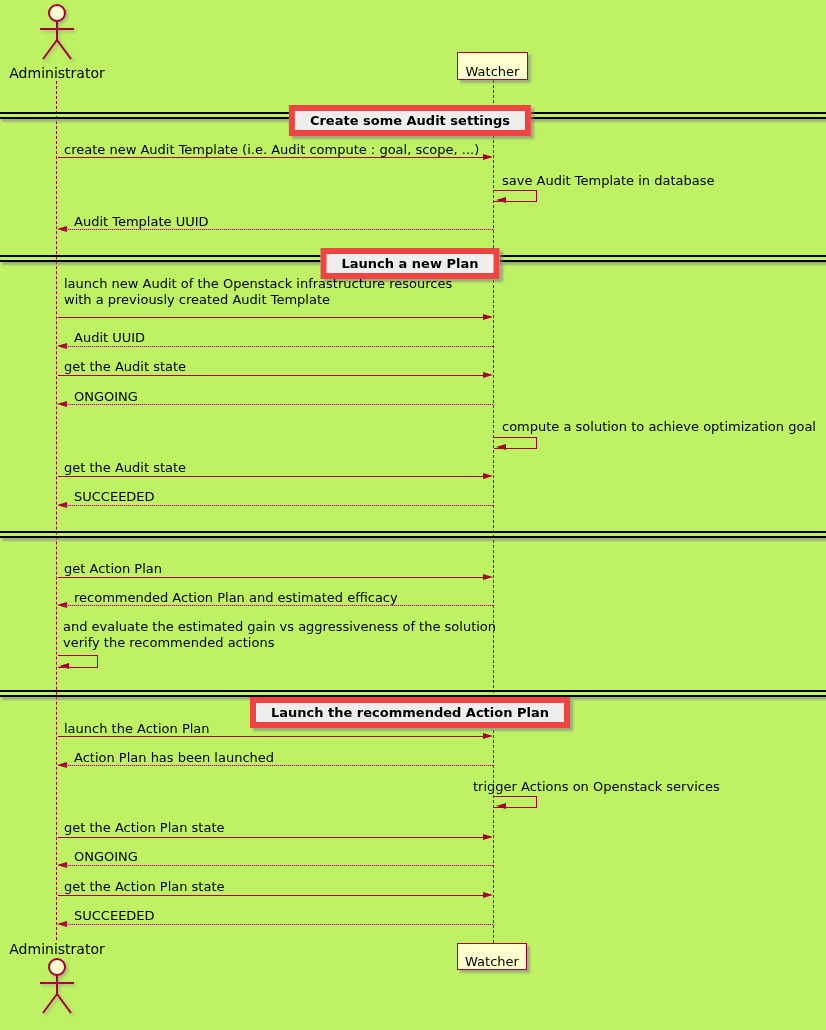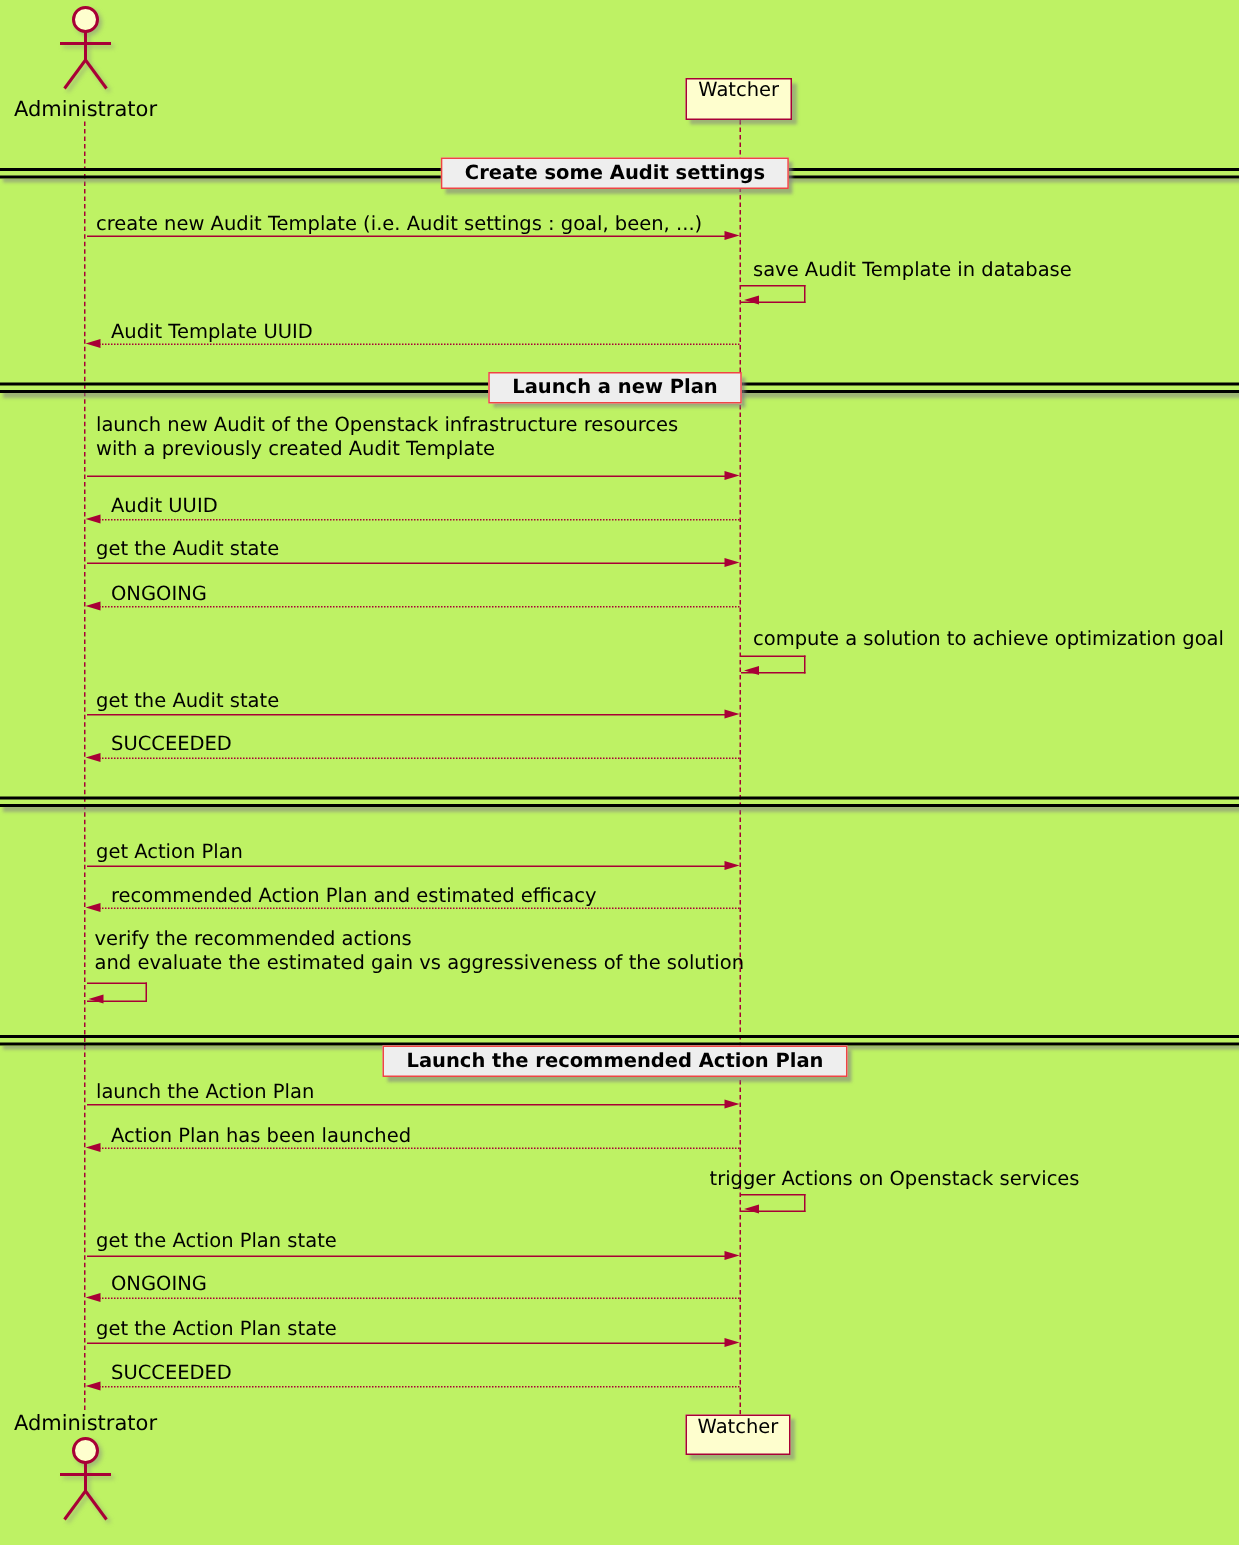"Watcher" .participant { align-items: flex-start -> flex-end }
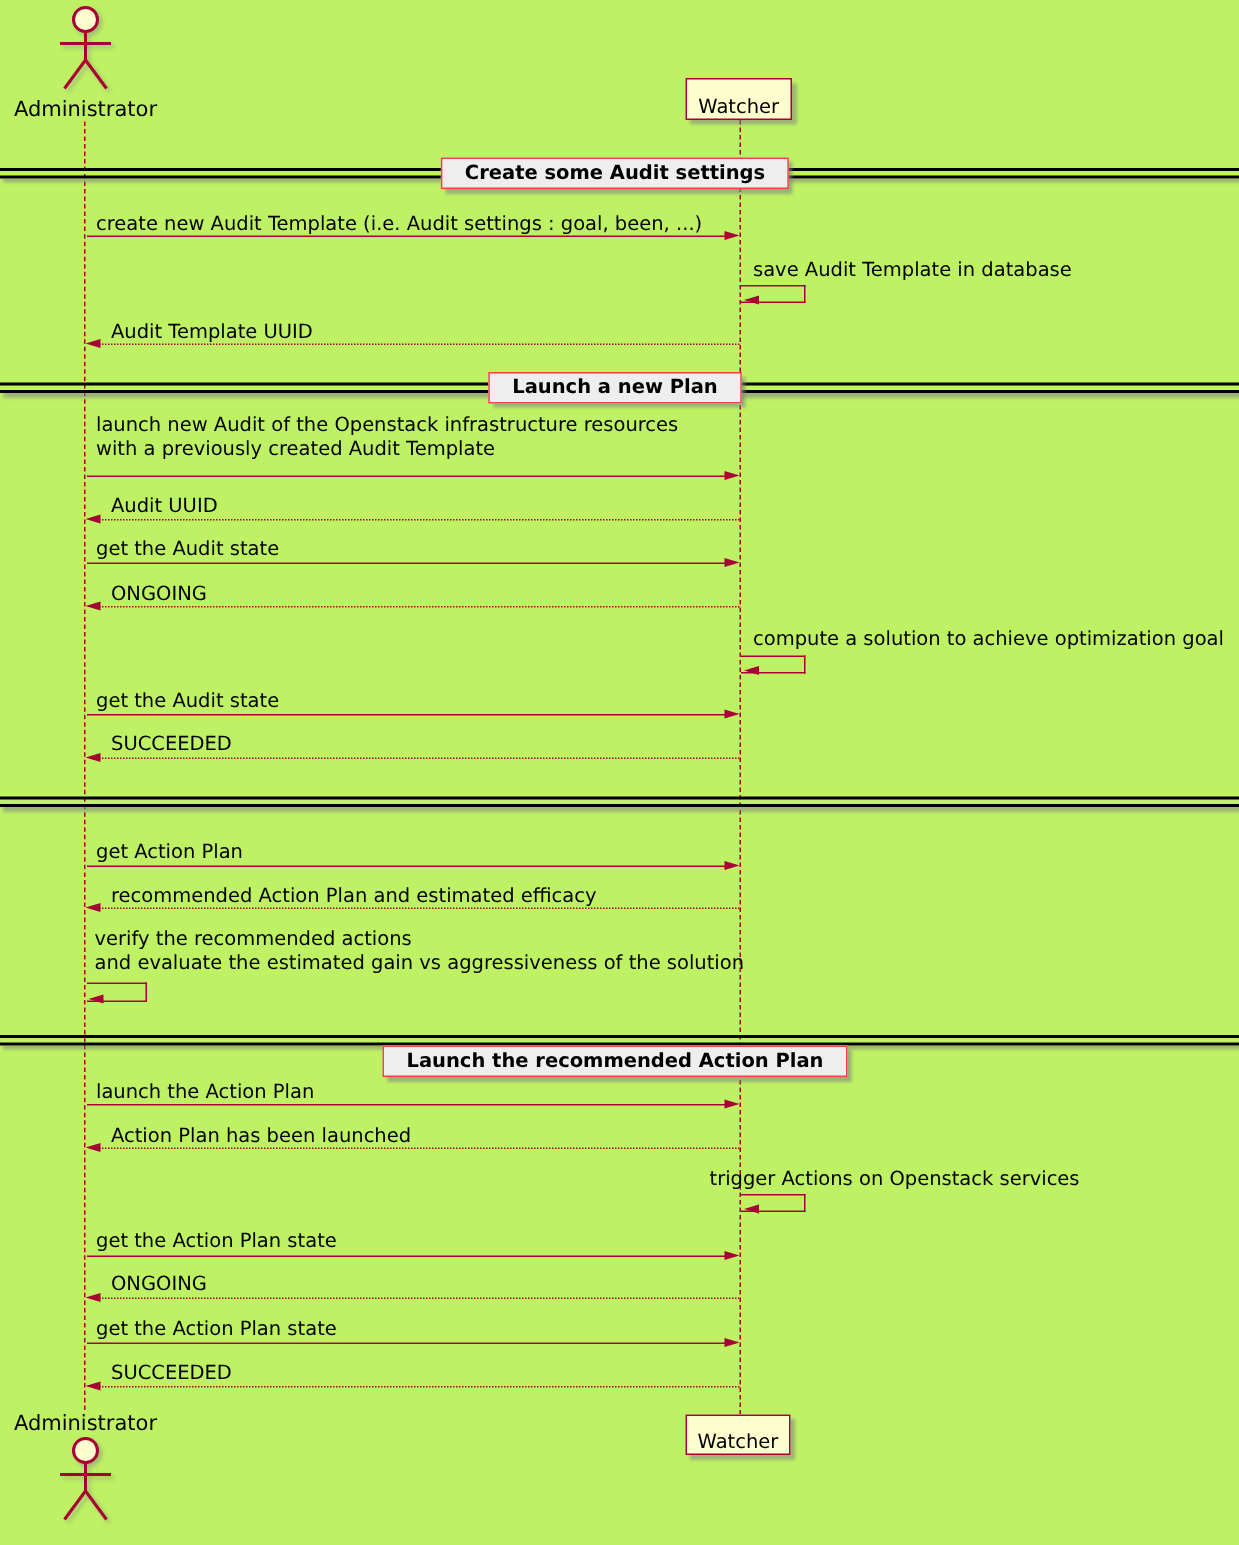"Create some Audit settings" .divider-box { border: 1px solid #ef4444 -> 6px solid #ef4444 }
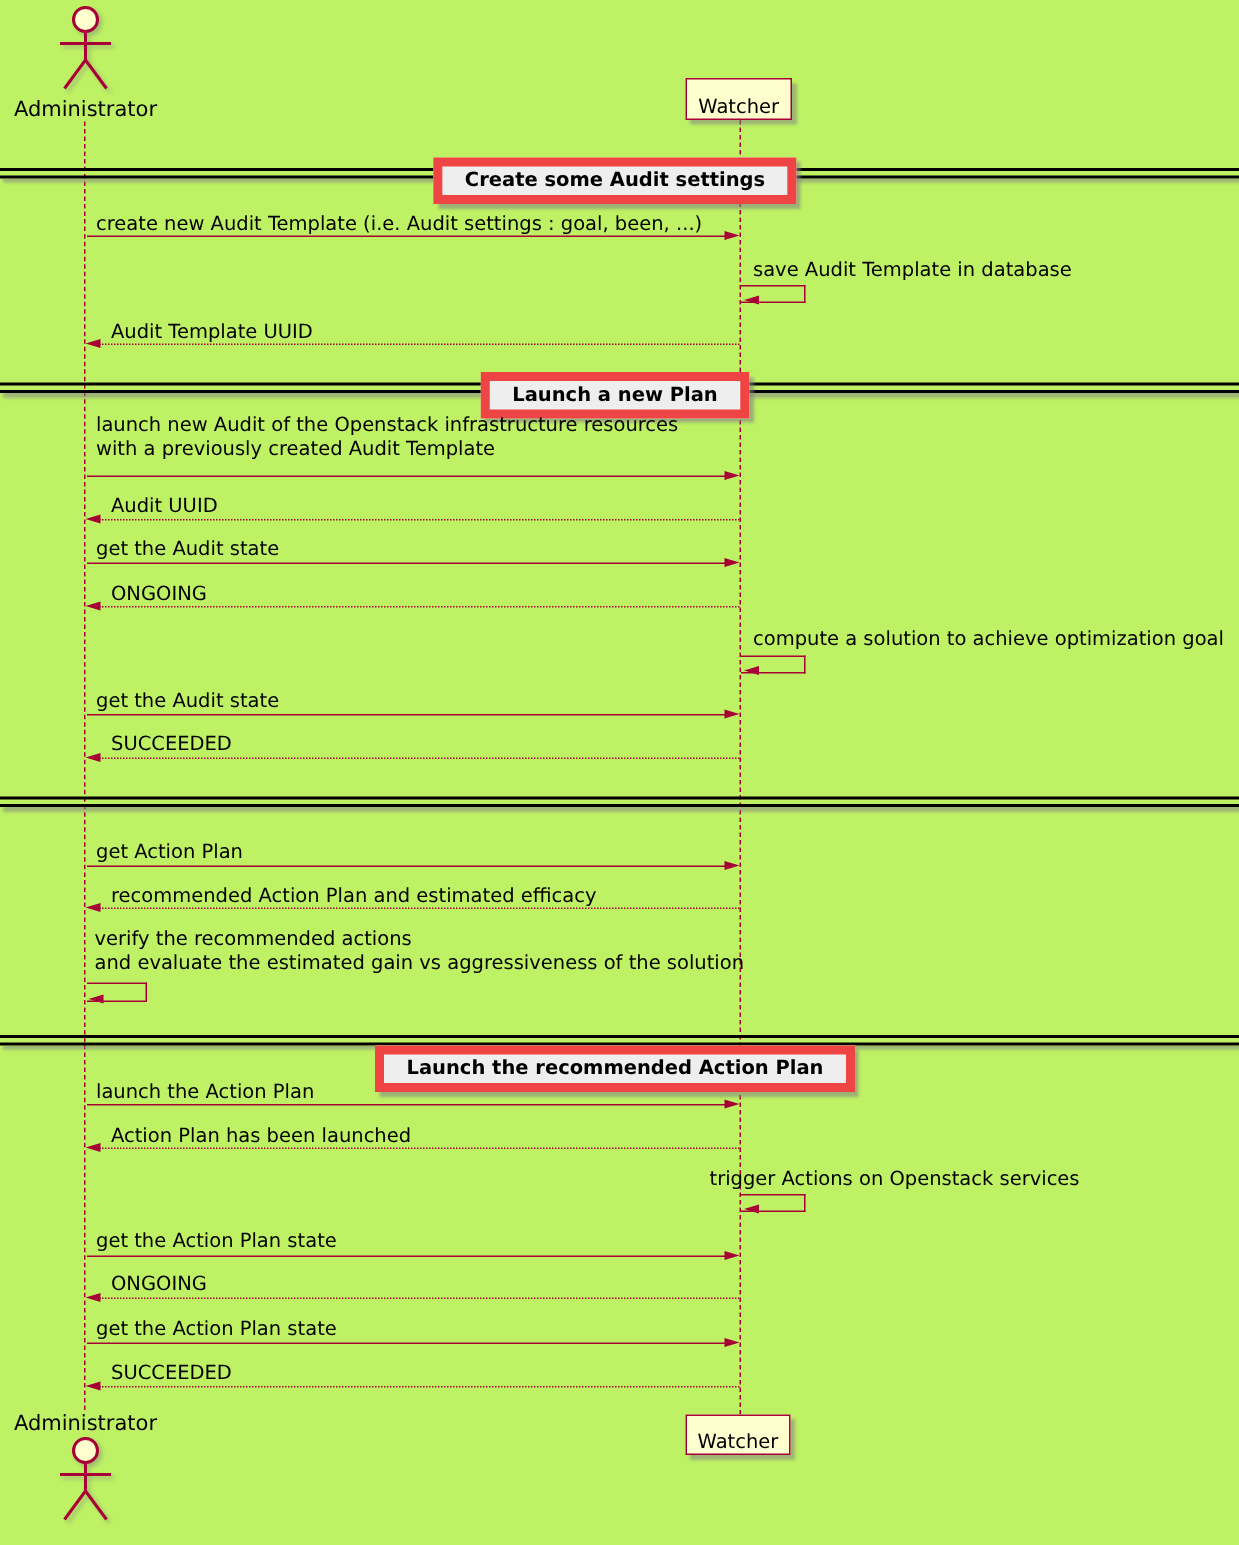"create new Audit Template (i.e." span { text: settings : goal, been -> compute : goal, scope }
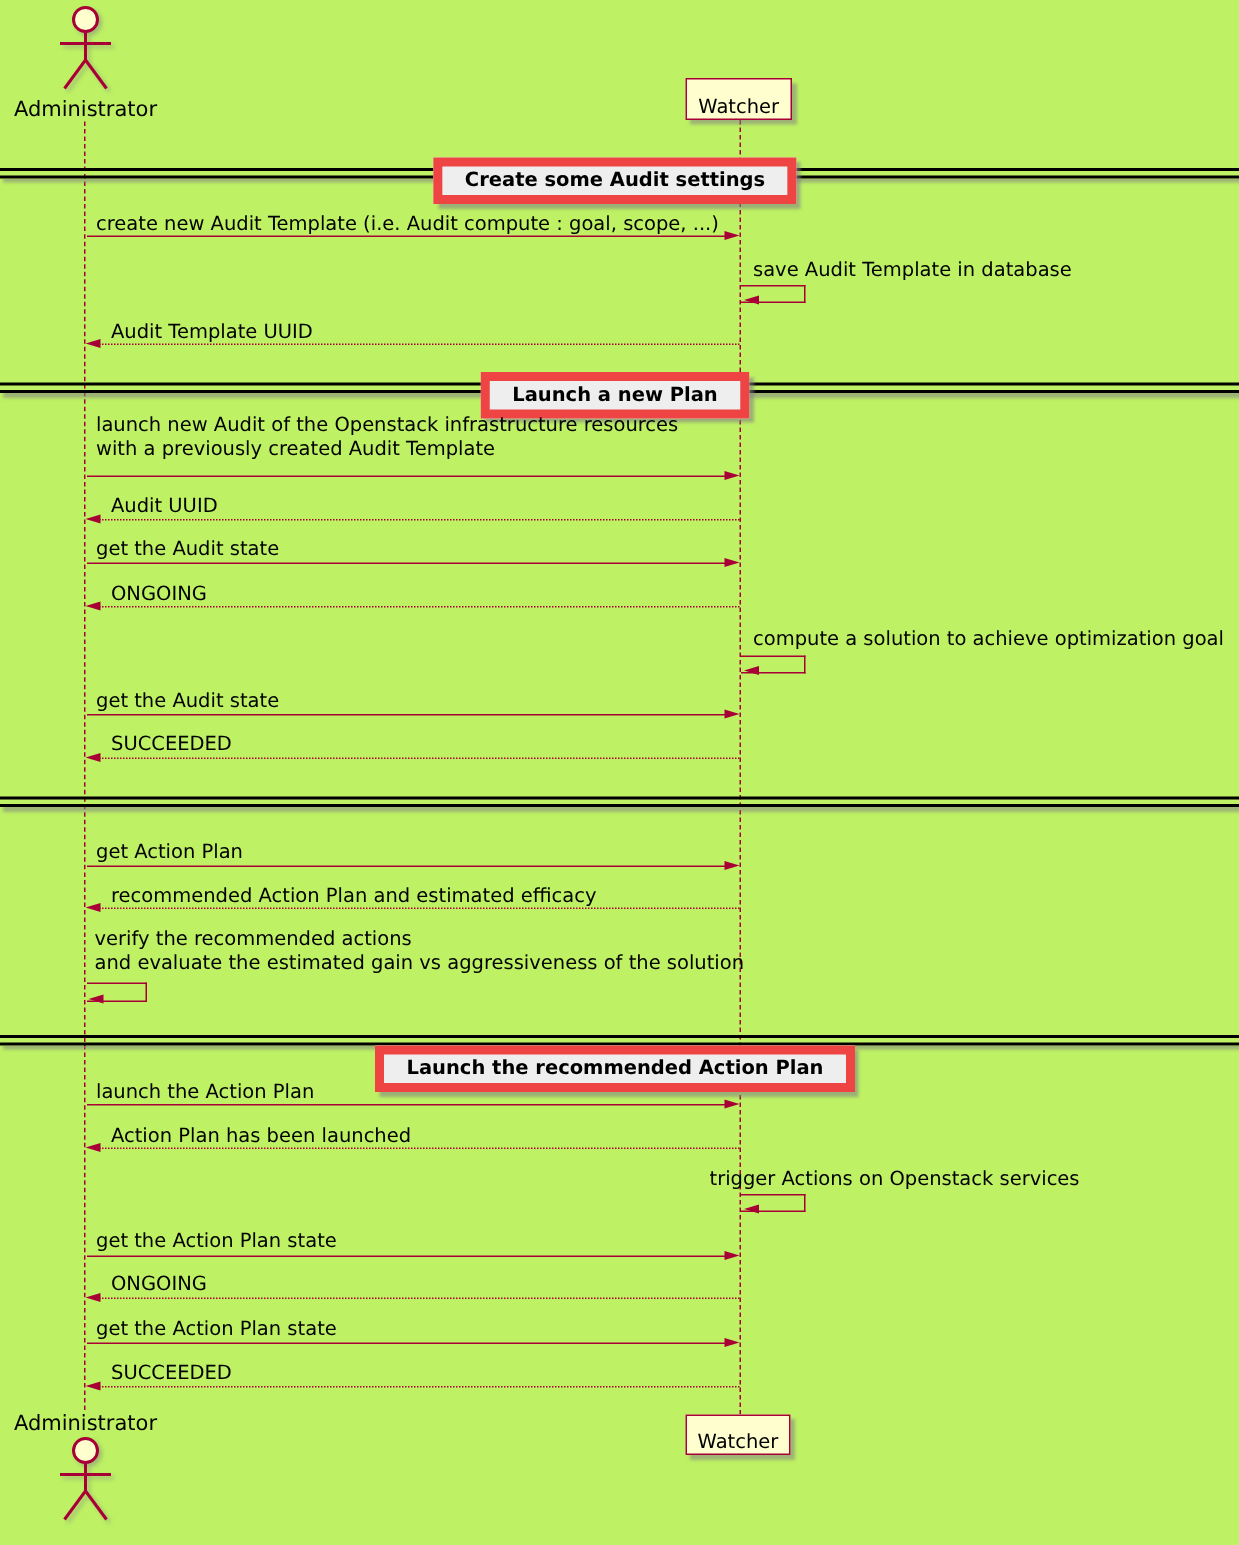"verify the recommended actions" span { order: before "and evaluate the estimated gain" -> after "and evaluate the estimated gain" }
